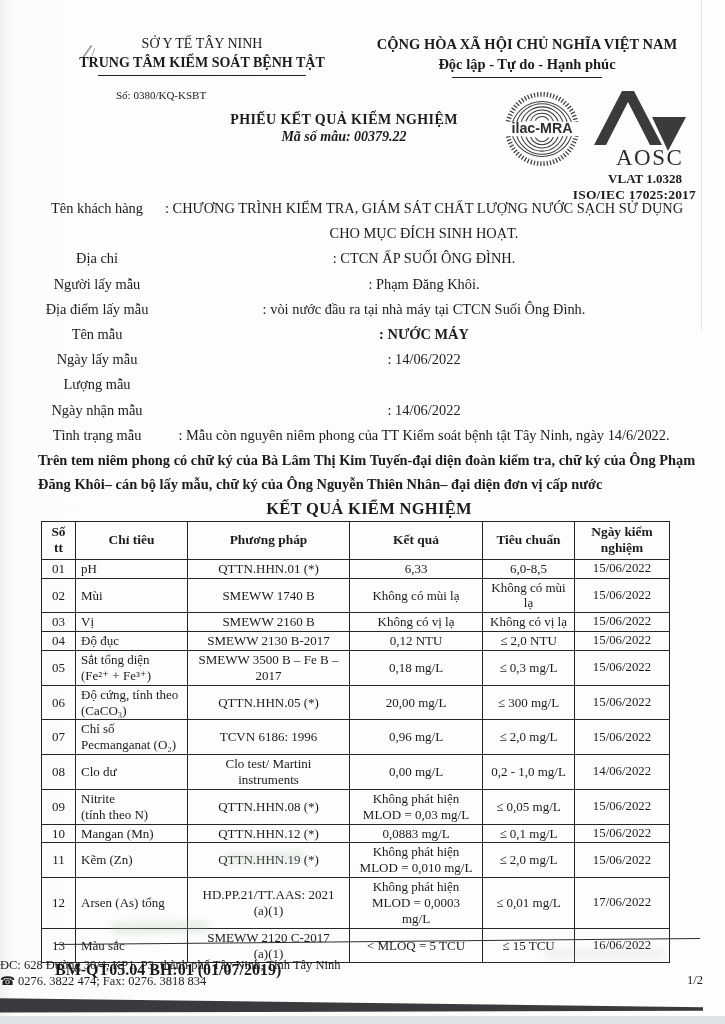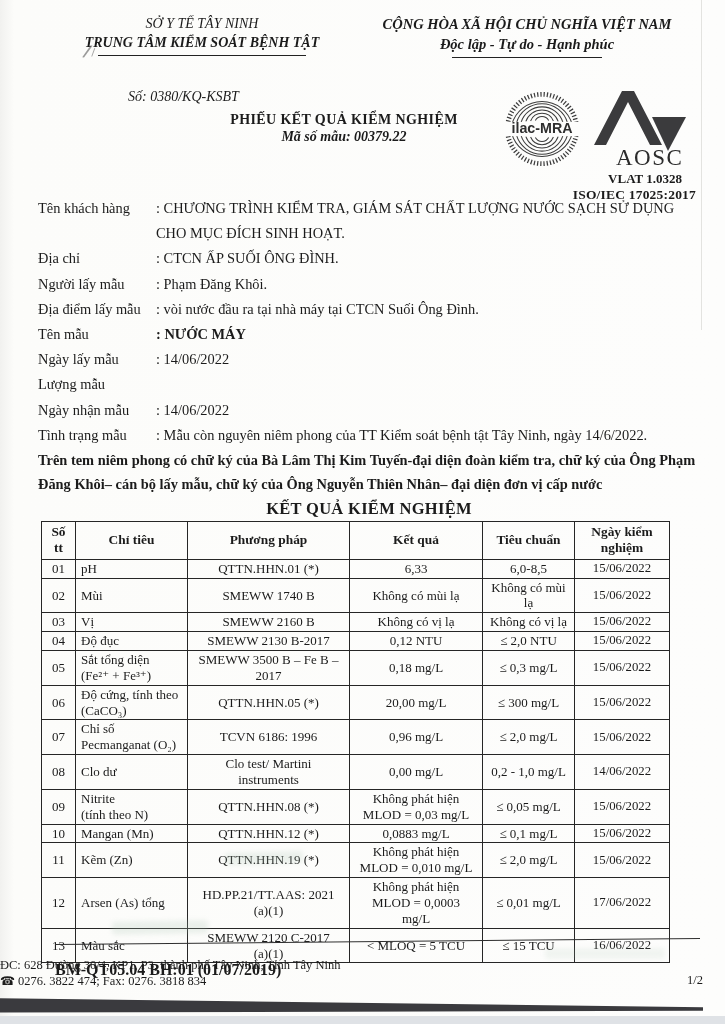"SỞ Y TẾ TÂY NINH" .header-row { font-style: italic -> none; top: 14px -> 34px }
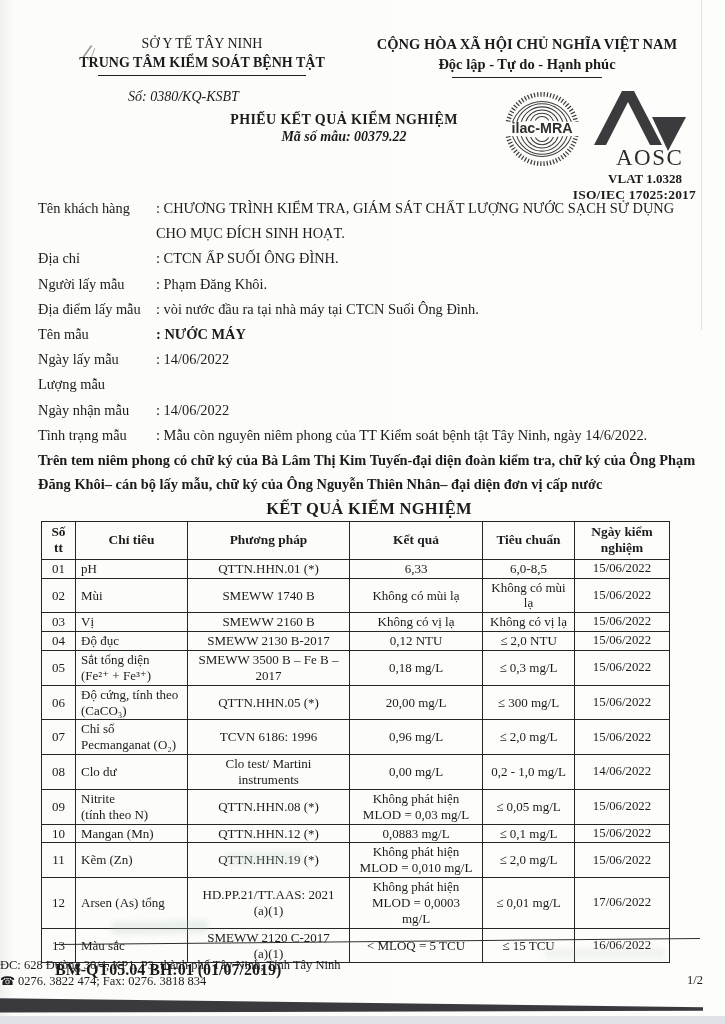"Số: 0380/KQ-KSBT" .doc-number { font-size: 14px -> 11px; font-style: italic -> none; left: 128px -> 116px }
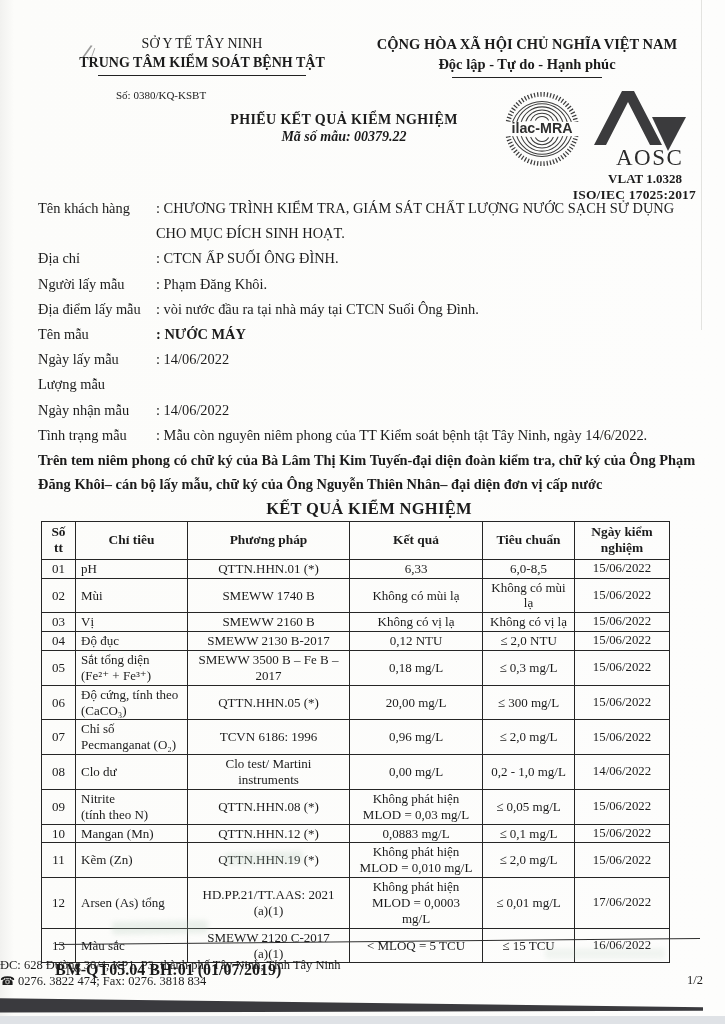"Tên khách hàng" .info-row { text-align: none -> center }
